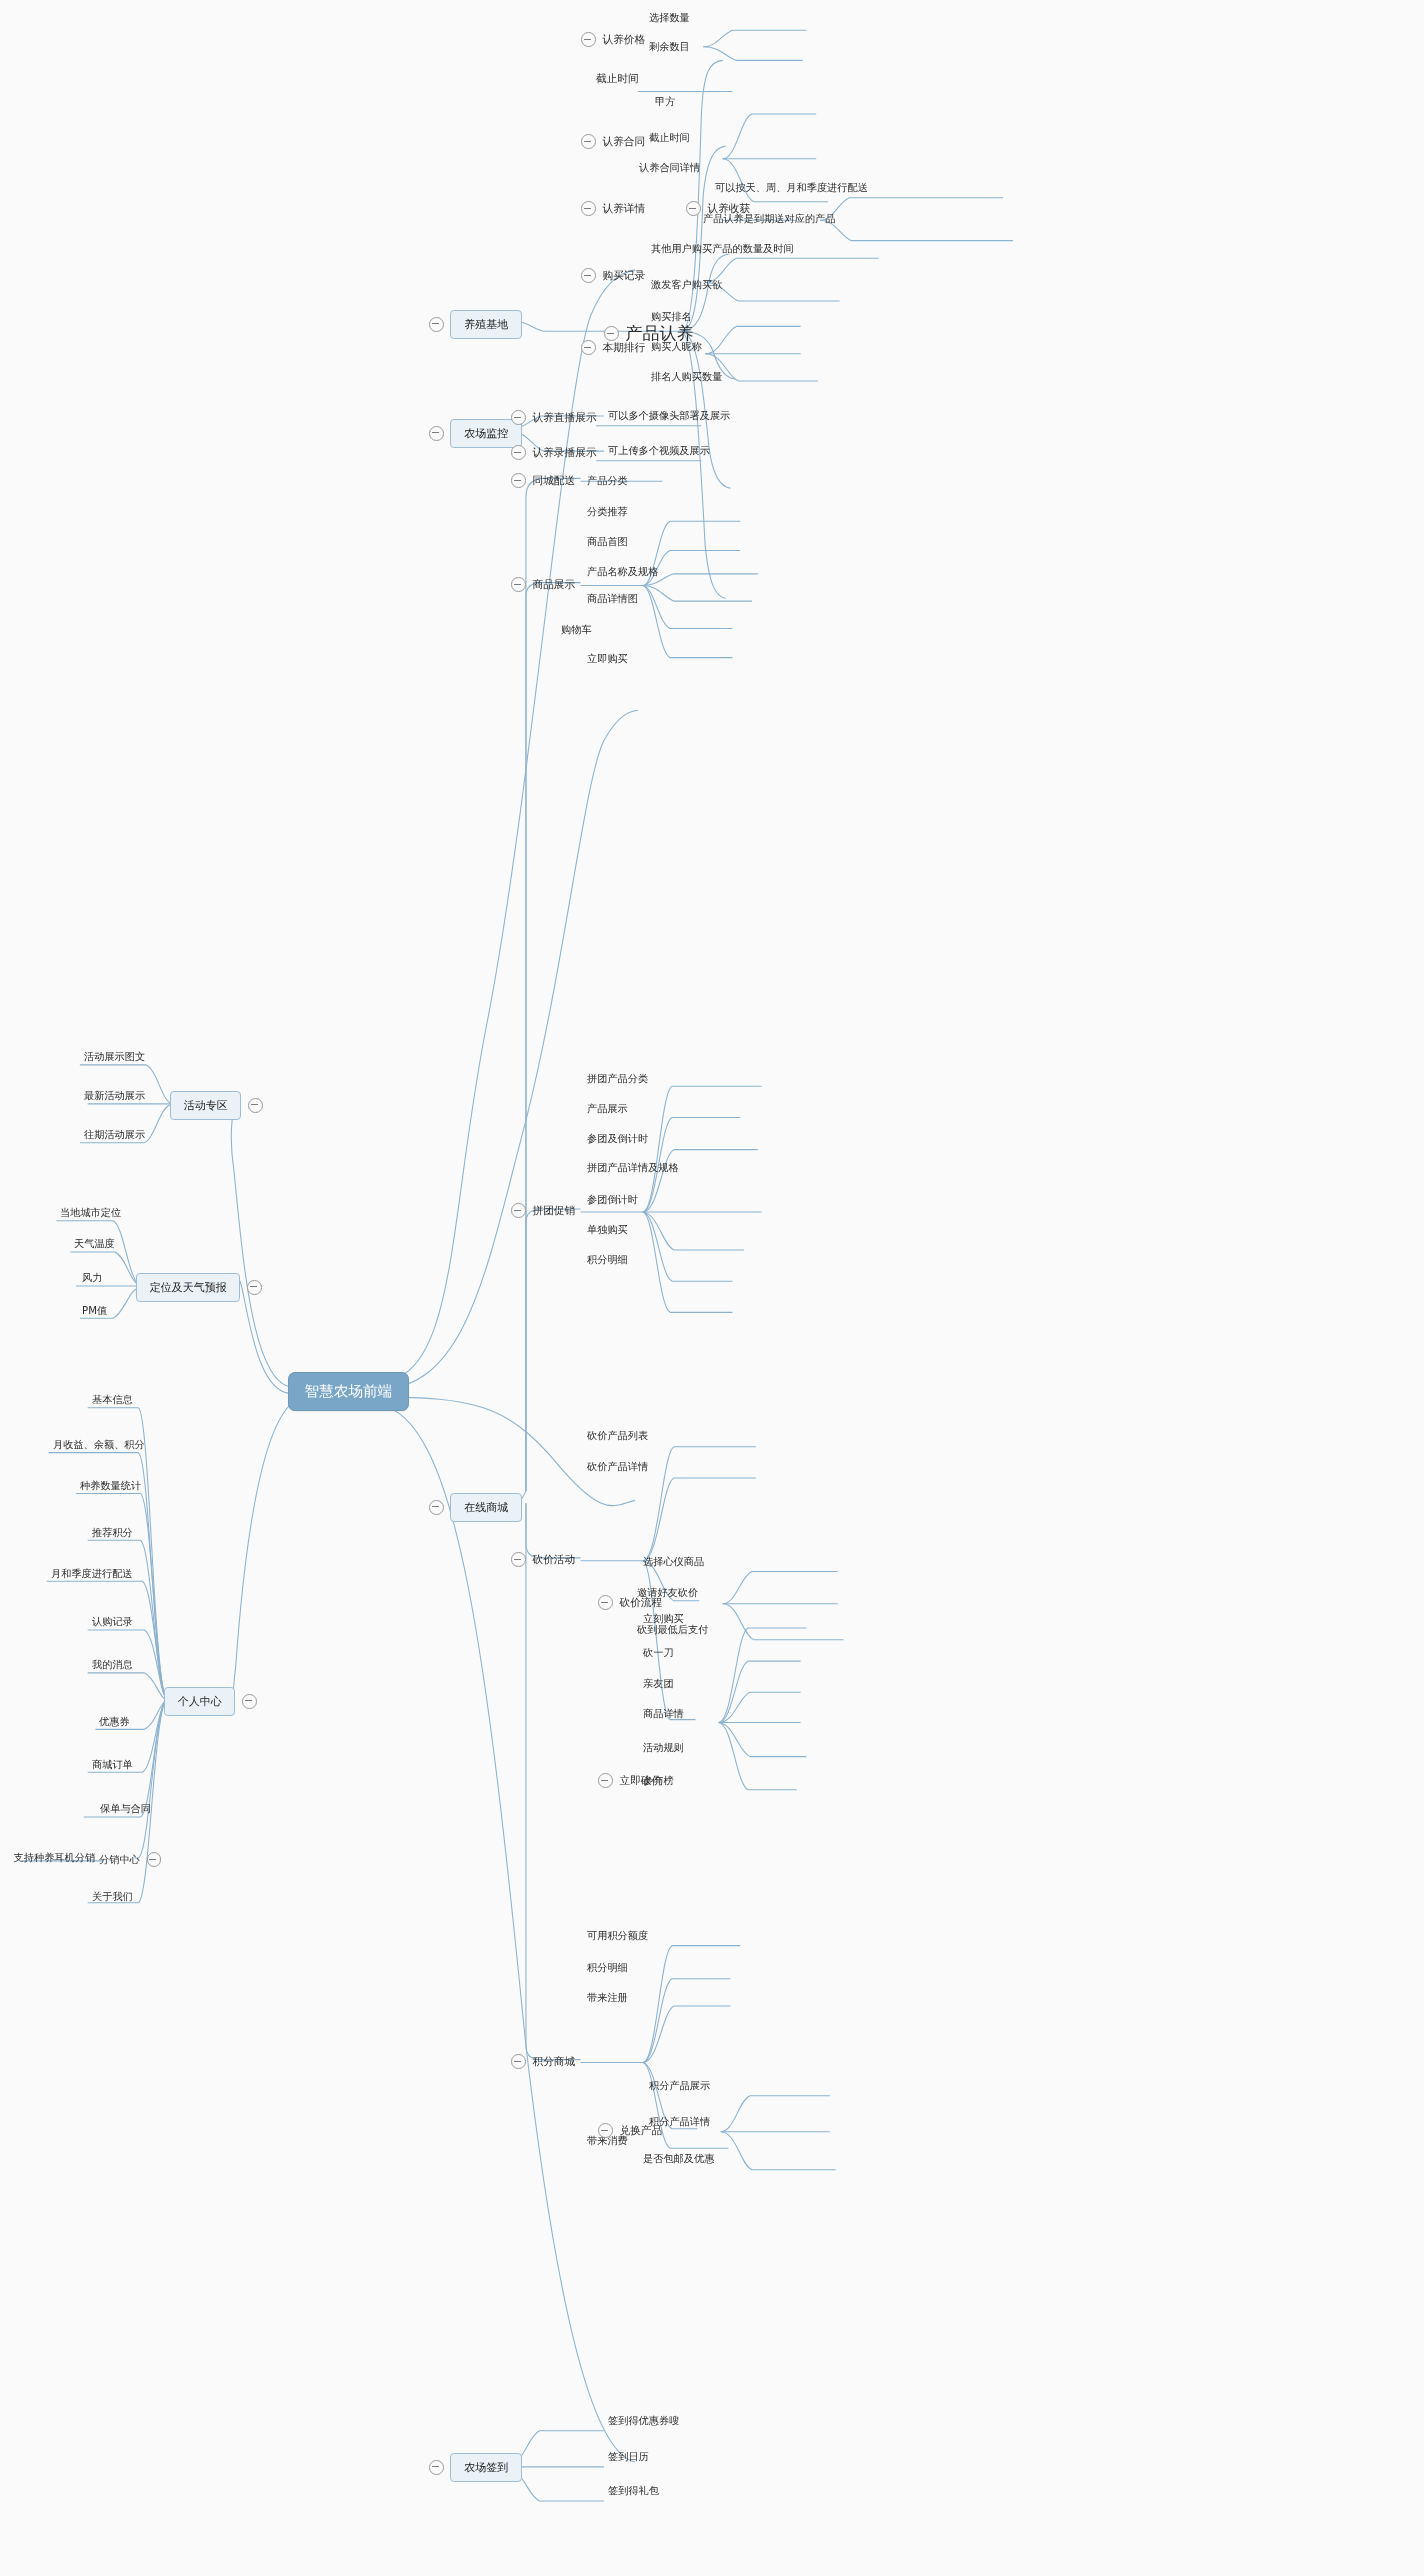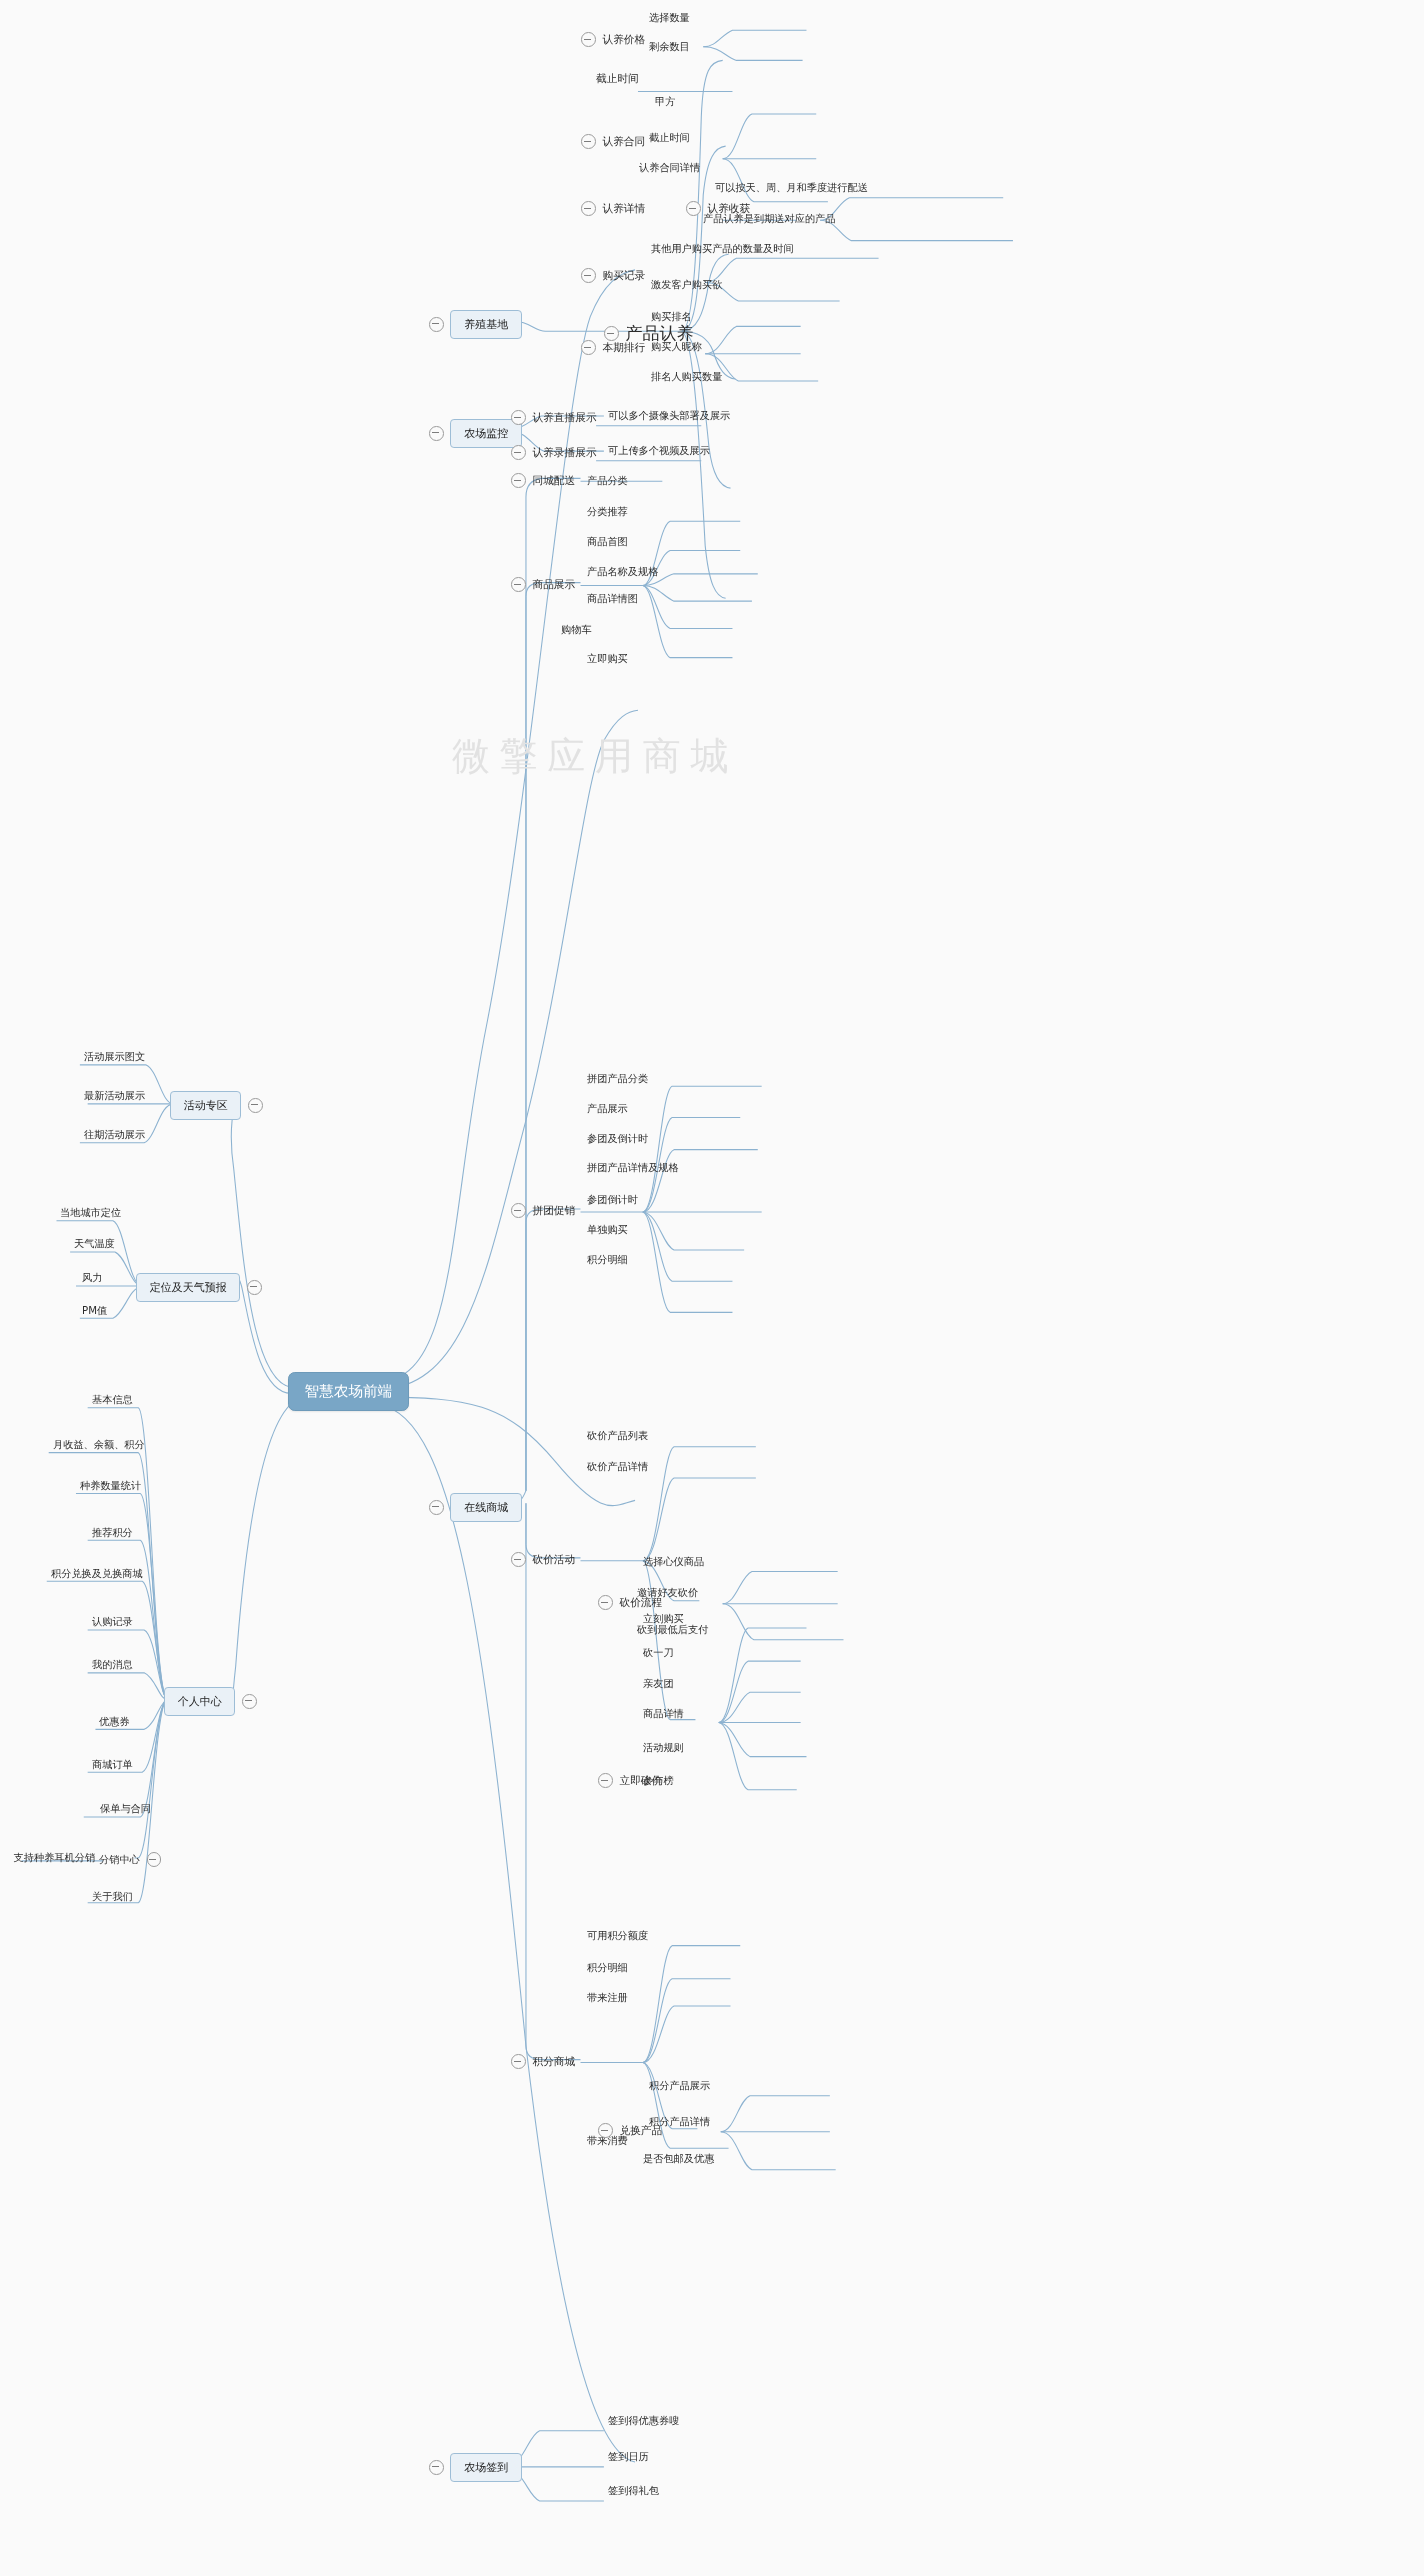"微擎应用商城" div.wm { html: <div>微擎应用商城</div> -> none }
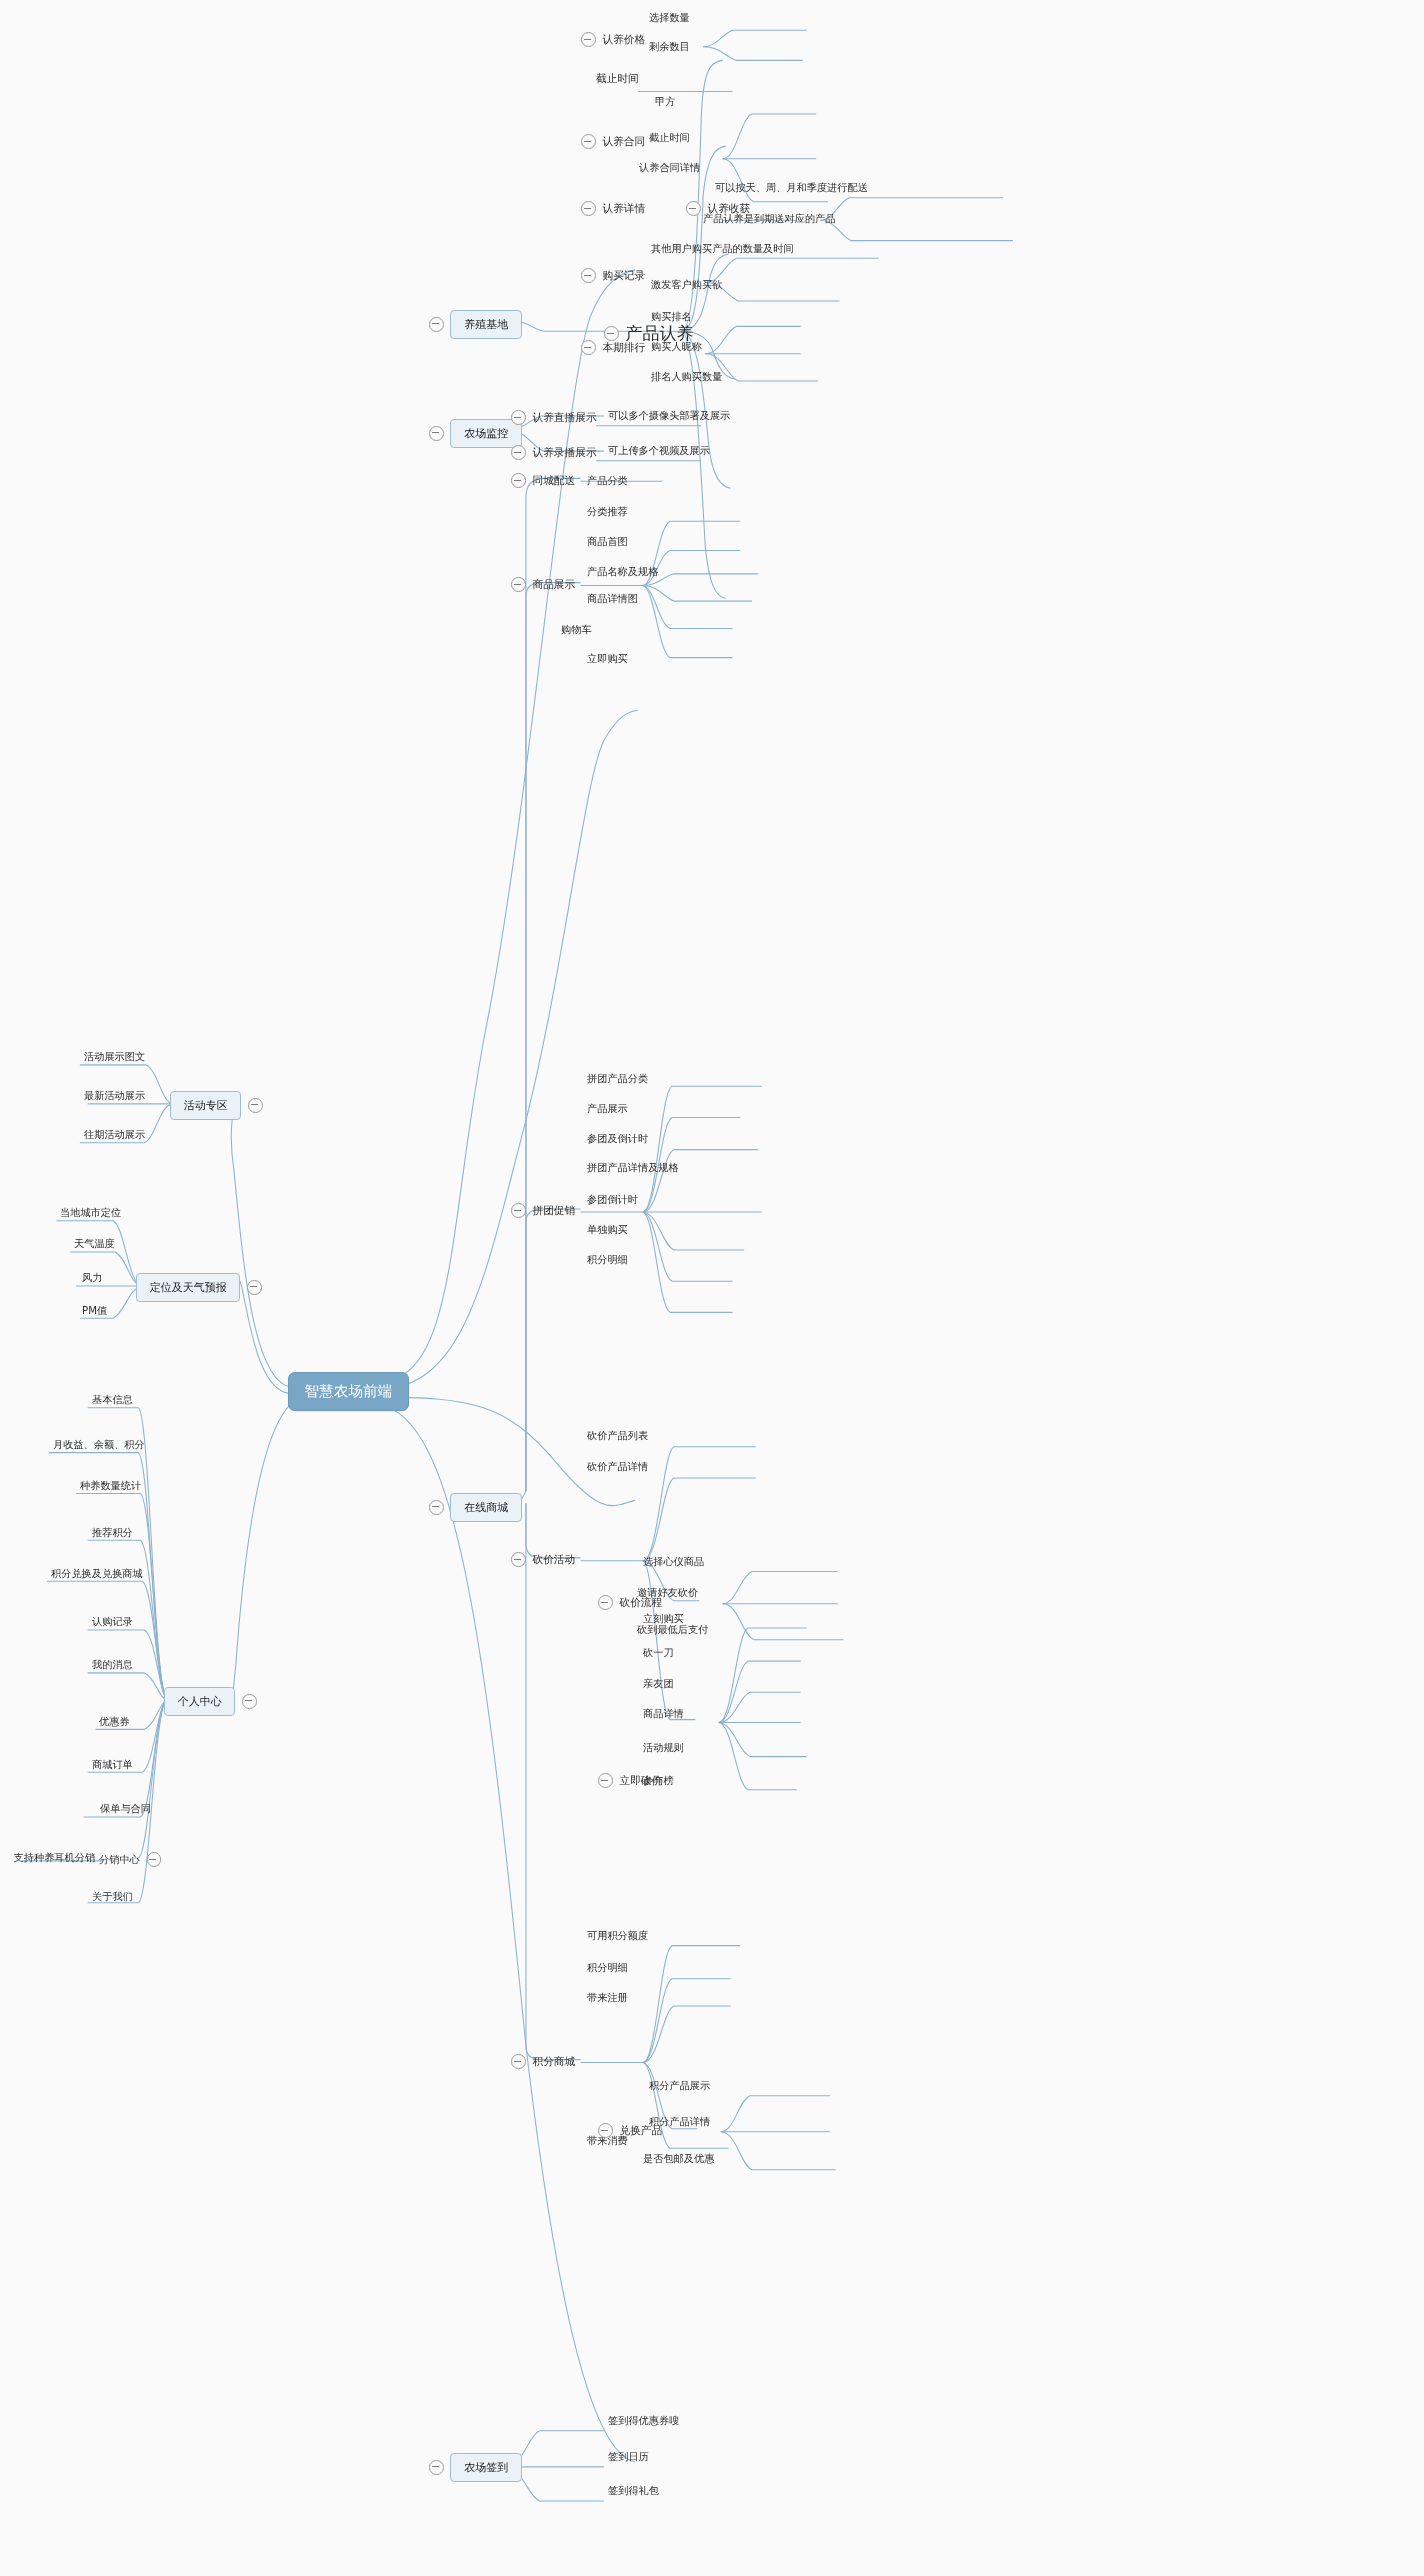"积分兑换及兑换商城" div.node { text: 积分兑换及兑换商城 -> 月和季度进行配送 }
